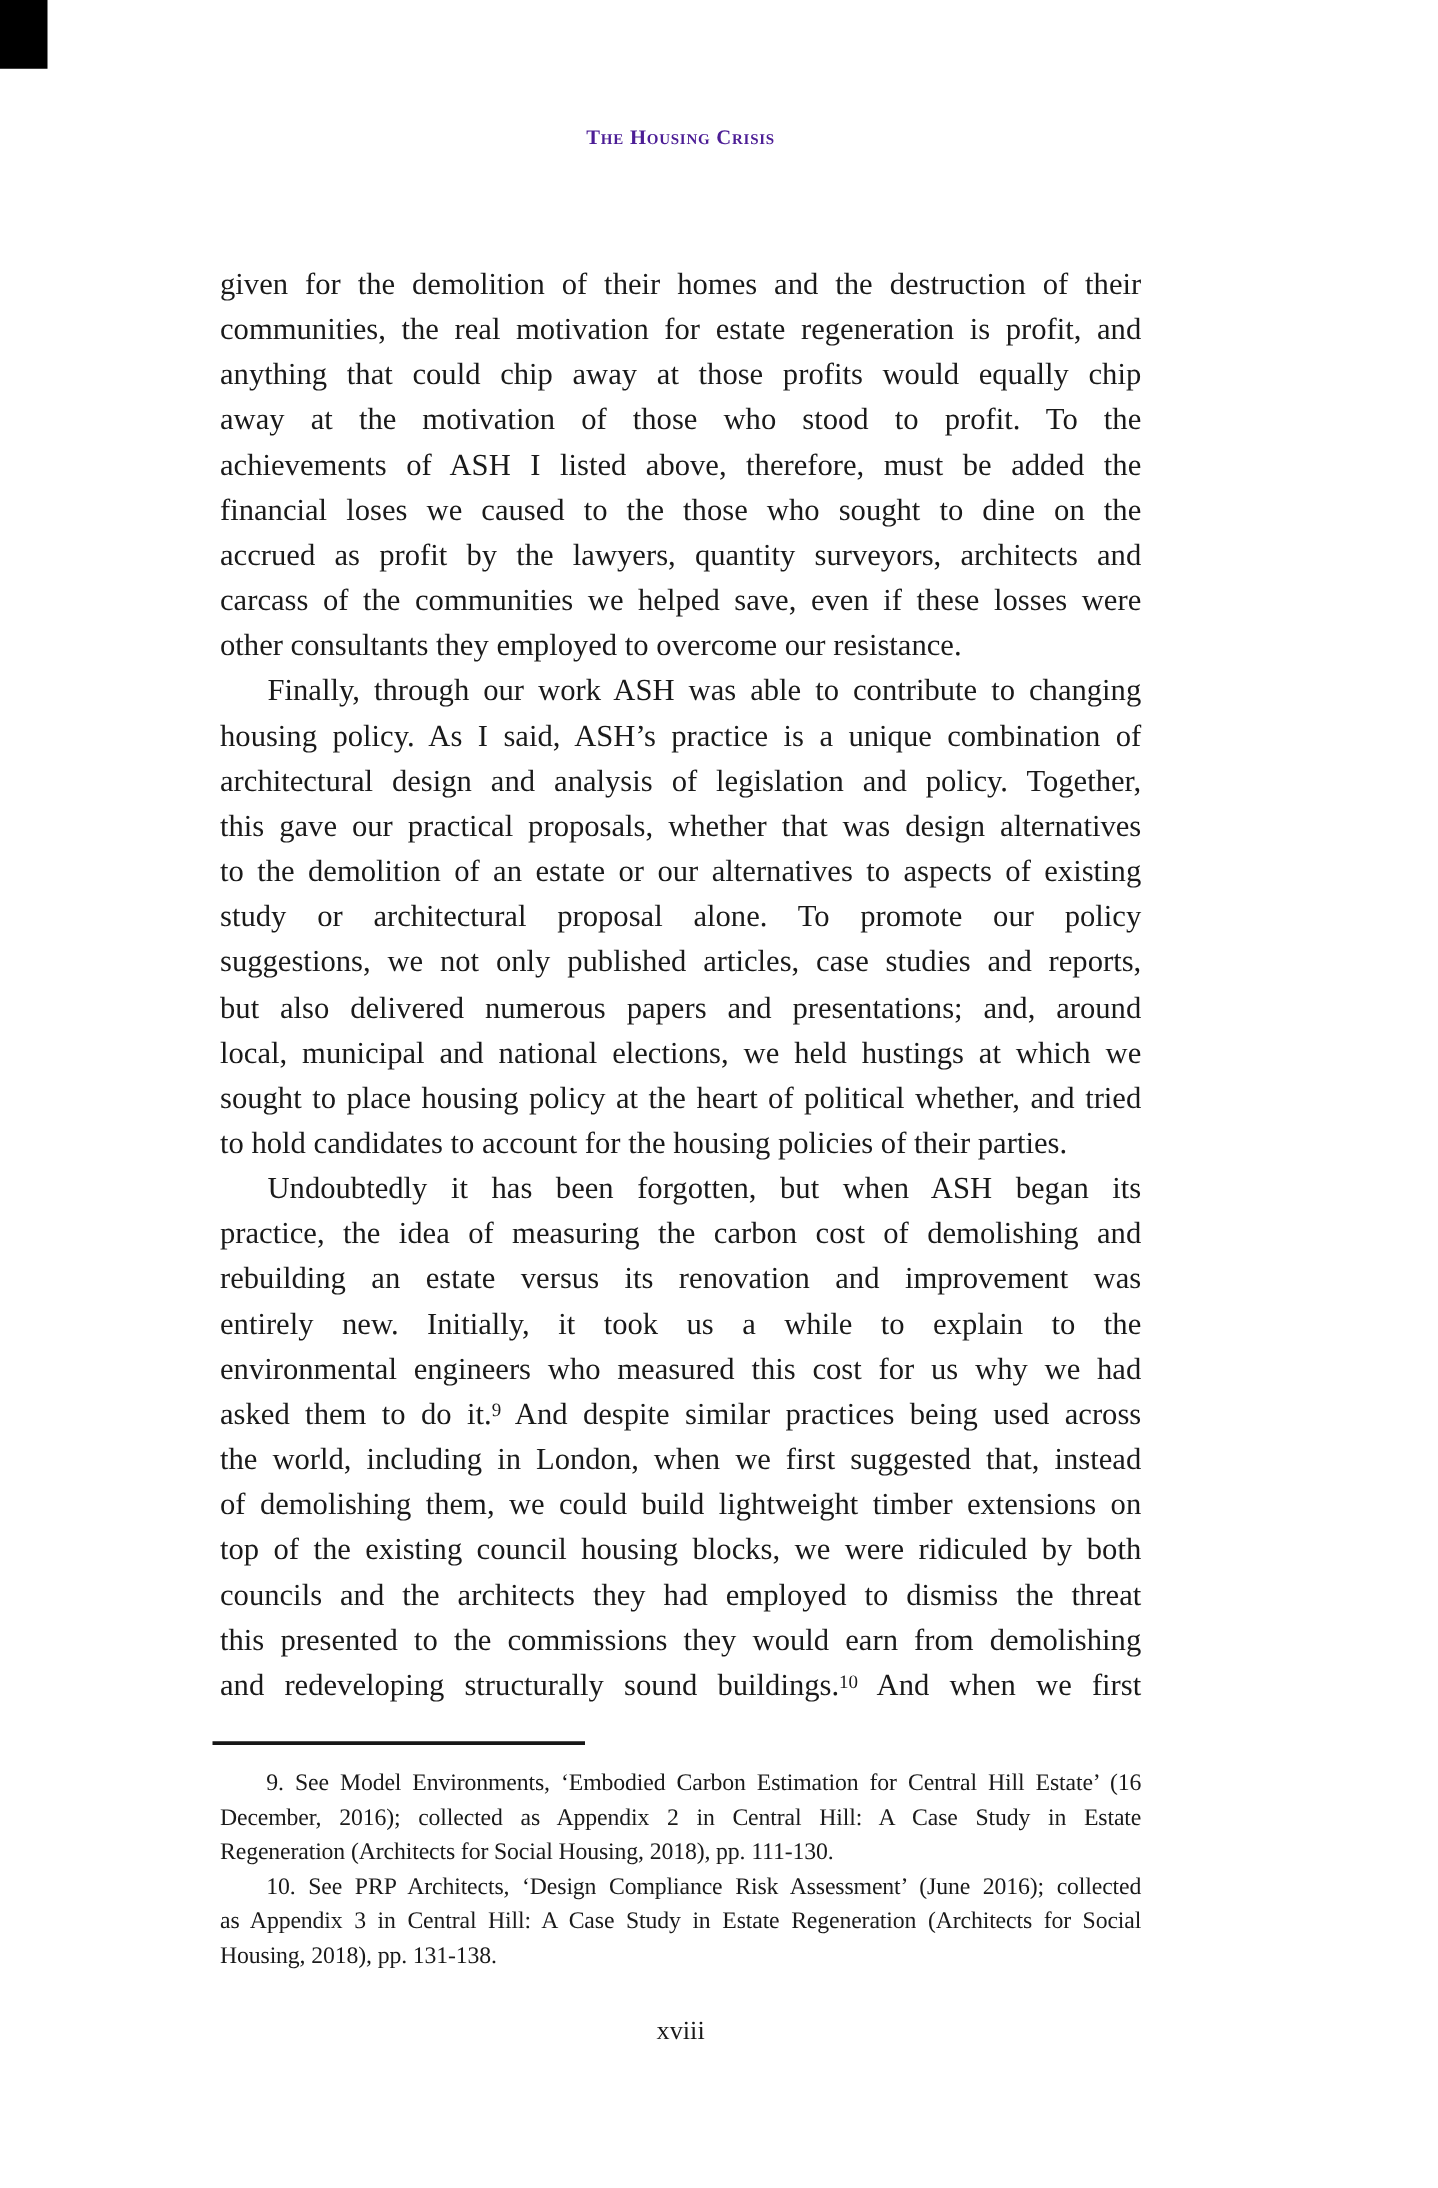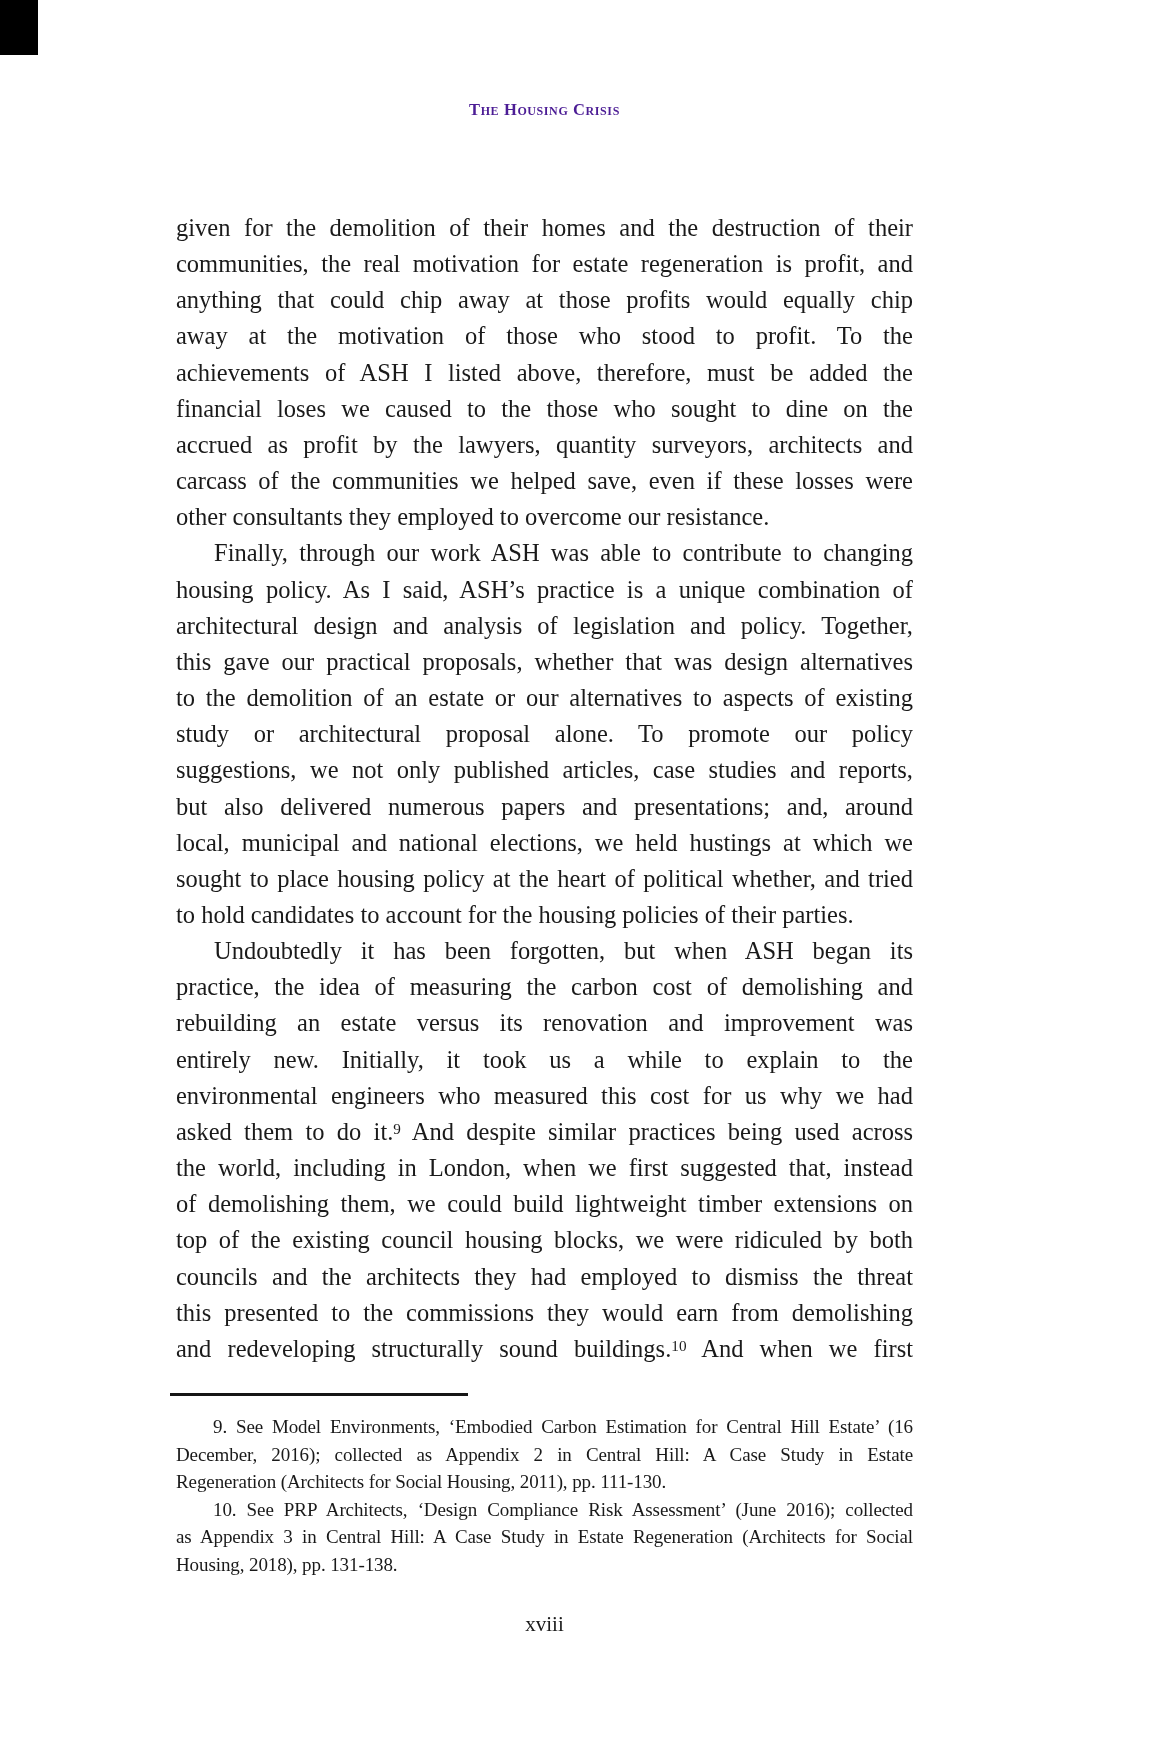"(Architects for Social Housing, 2011)," span { text: 2011 -> 2018 }
